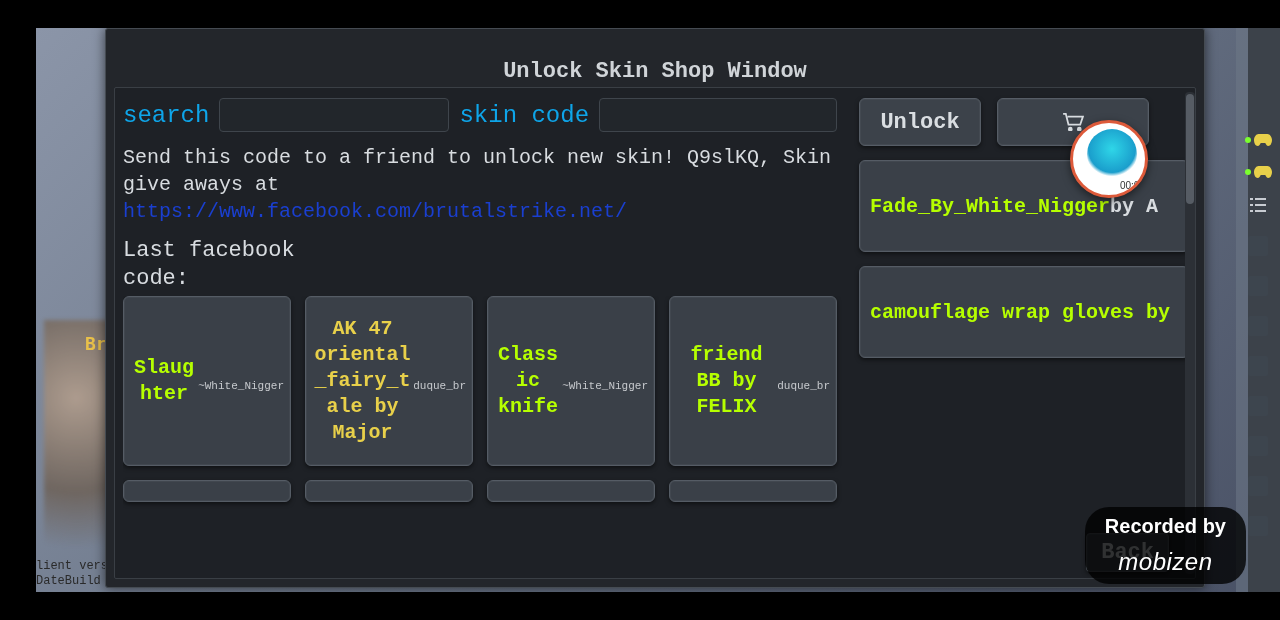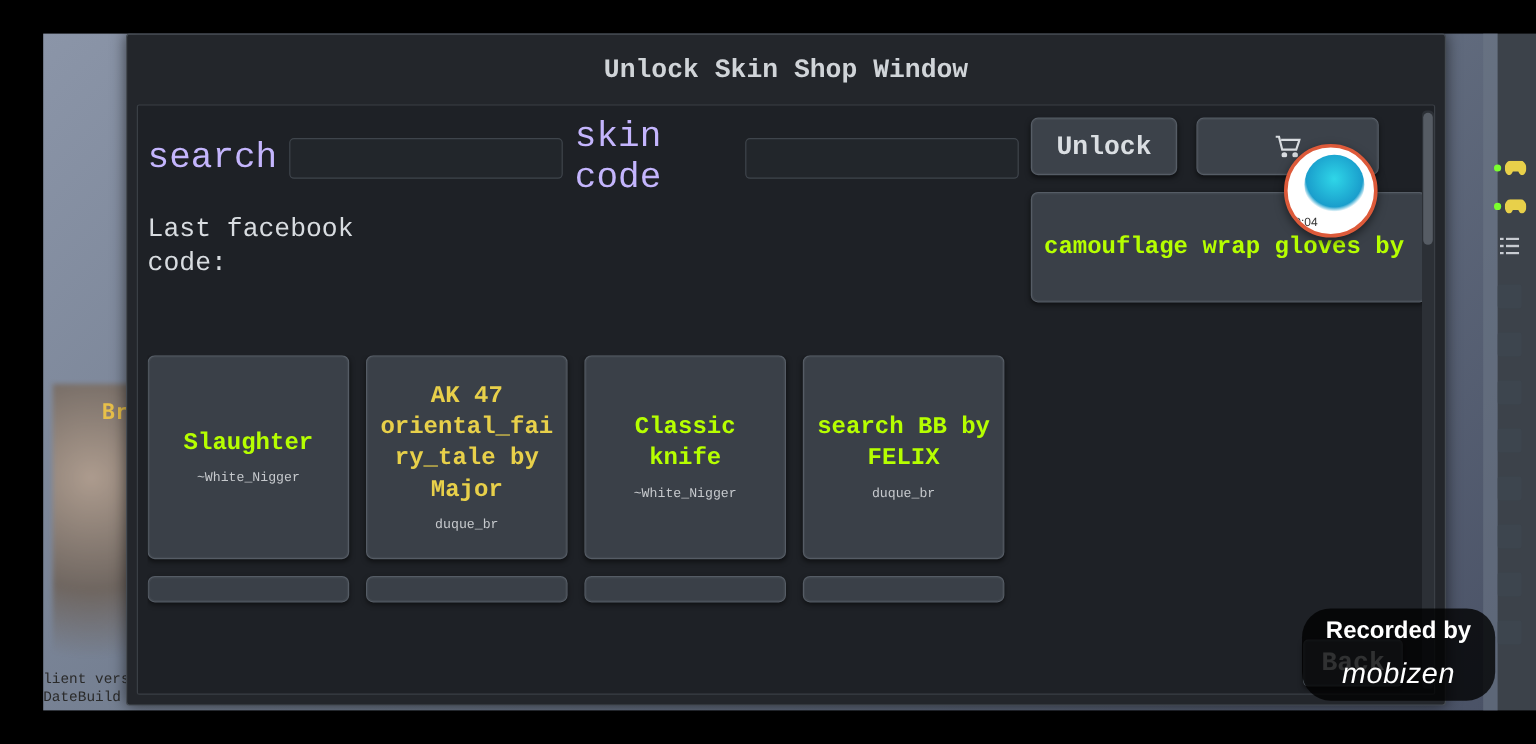"Unlock Skin Shop Window" .modal-title { padding: 17px 0 10px -> 30px 0 10px }
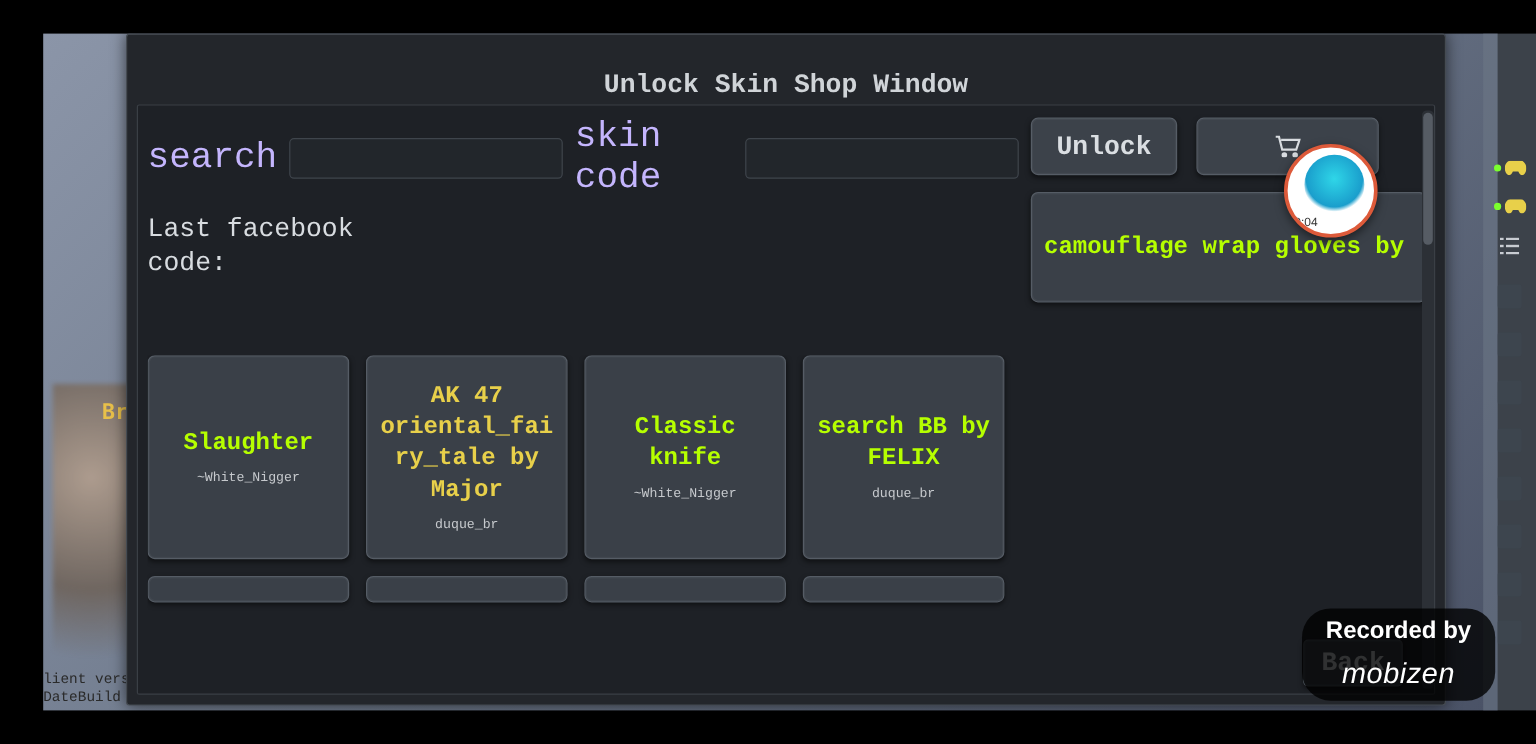"search" .input-label { color: #c4b5fd -> #0ea5e9; font-size: 30px -> 24px }
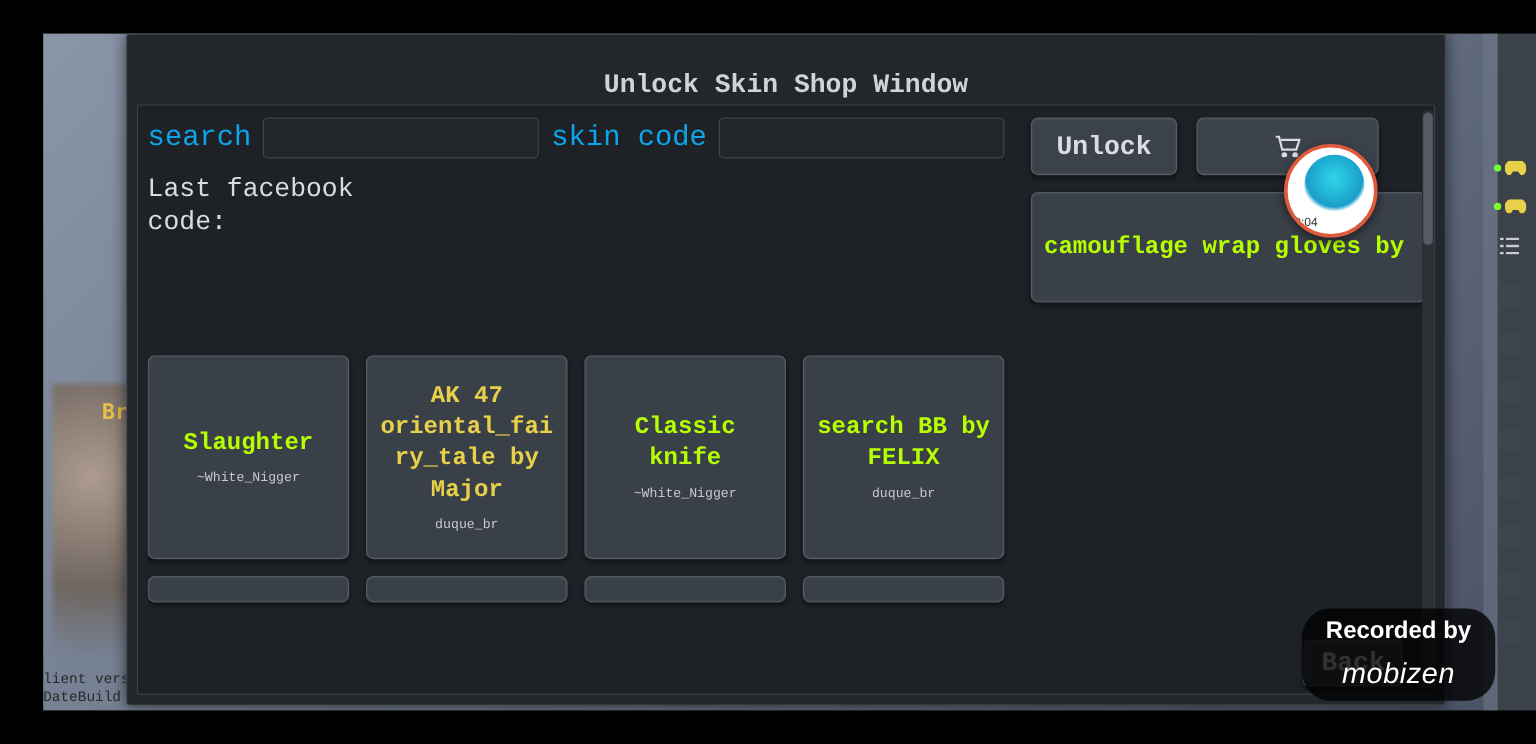"Send this code to a" div.info-text { html: none -> <div> <span>Send this code to a friend to unlock new skin! Q9slKQ, Skin give aways at</span><br> <span>https://www.facebook.com/brutalstrike.net/</span> </div> }
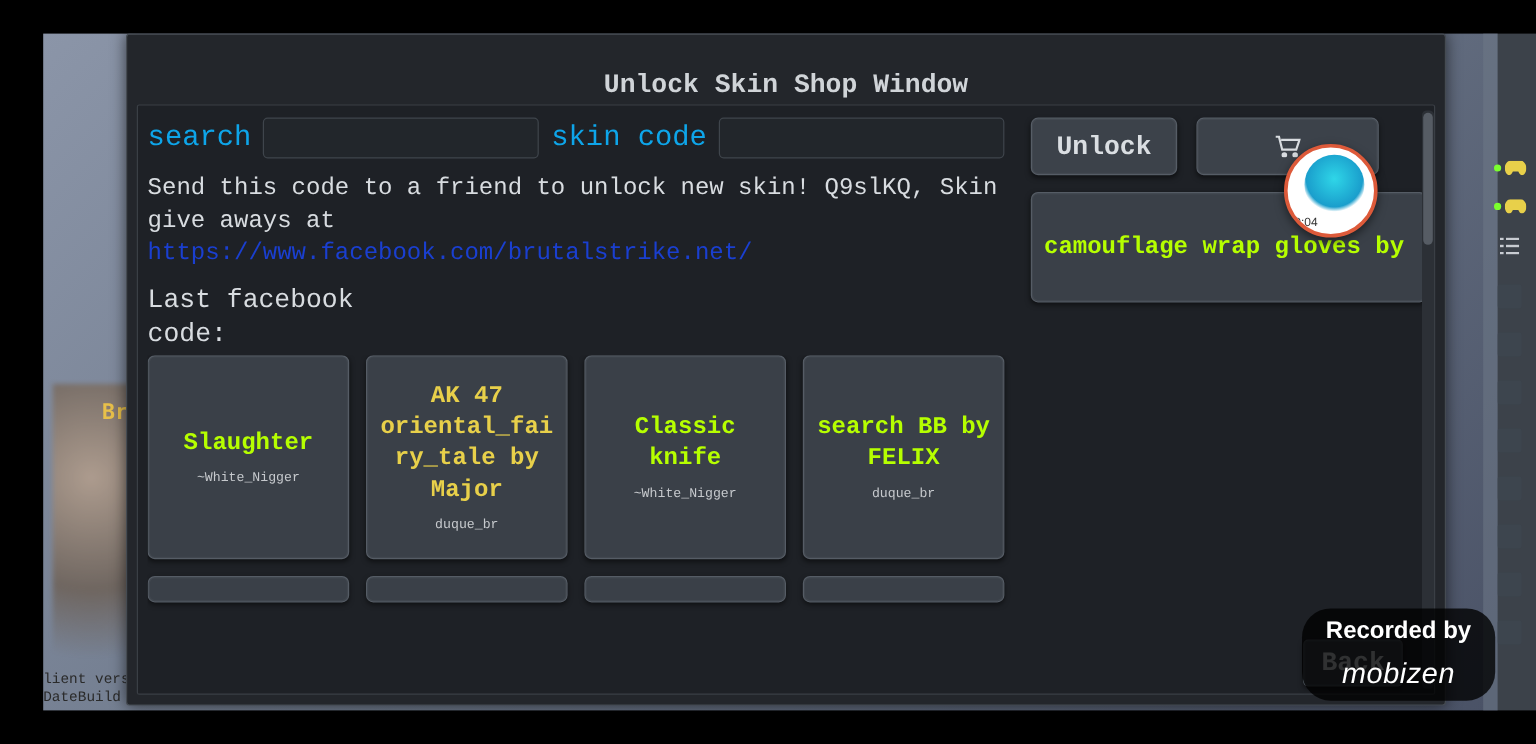"00:04" .rec-time { text-align: left -> right }
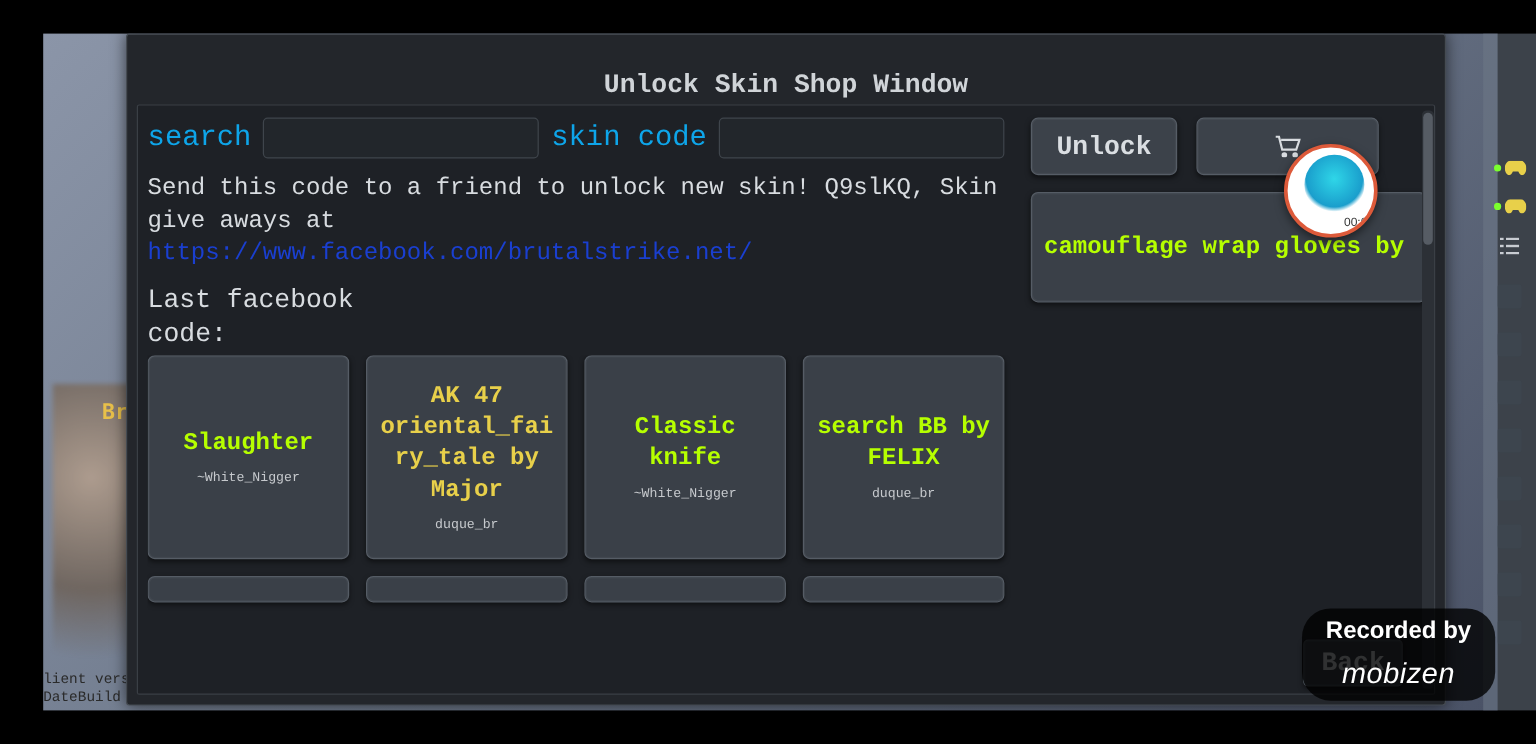"Fade_By_White_Nigger" div.side-item { html: none -> <div> <span>Fade_By_White_Nigger</span> <span> by A</span> </div> }
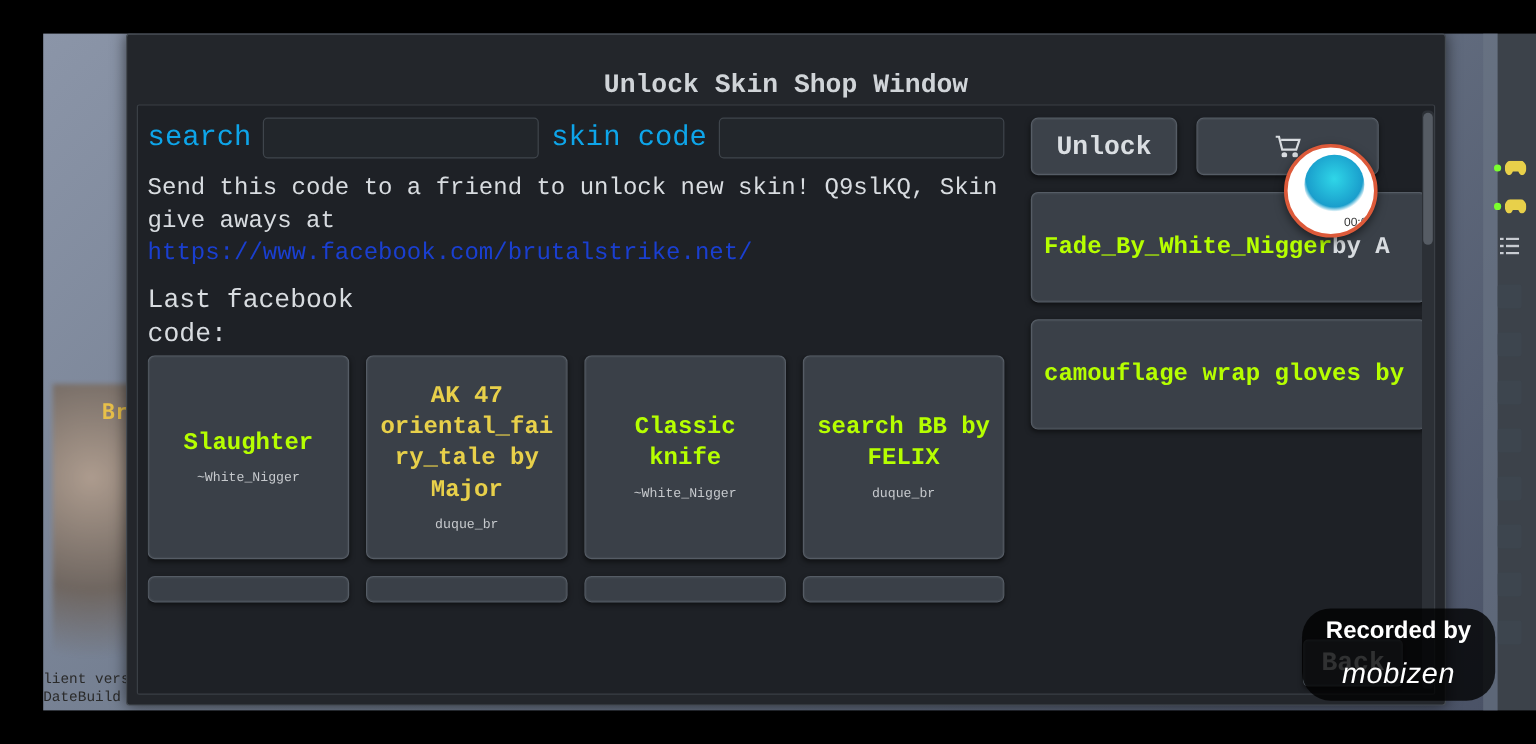"AK 47 oriental_fairy_tale by Major" .card { flex-direction: column -> row }
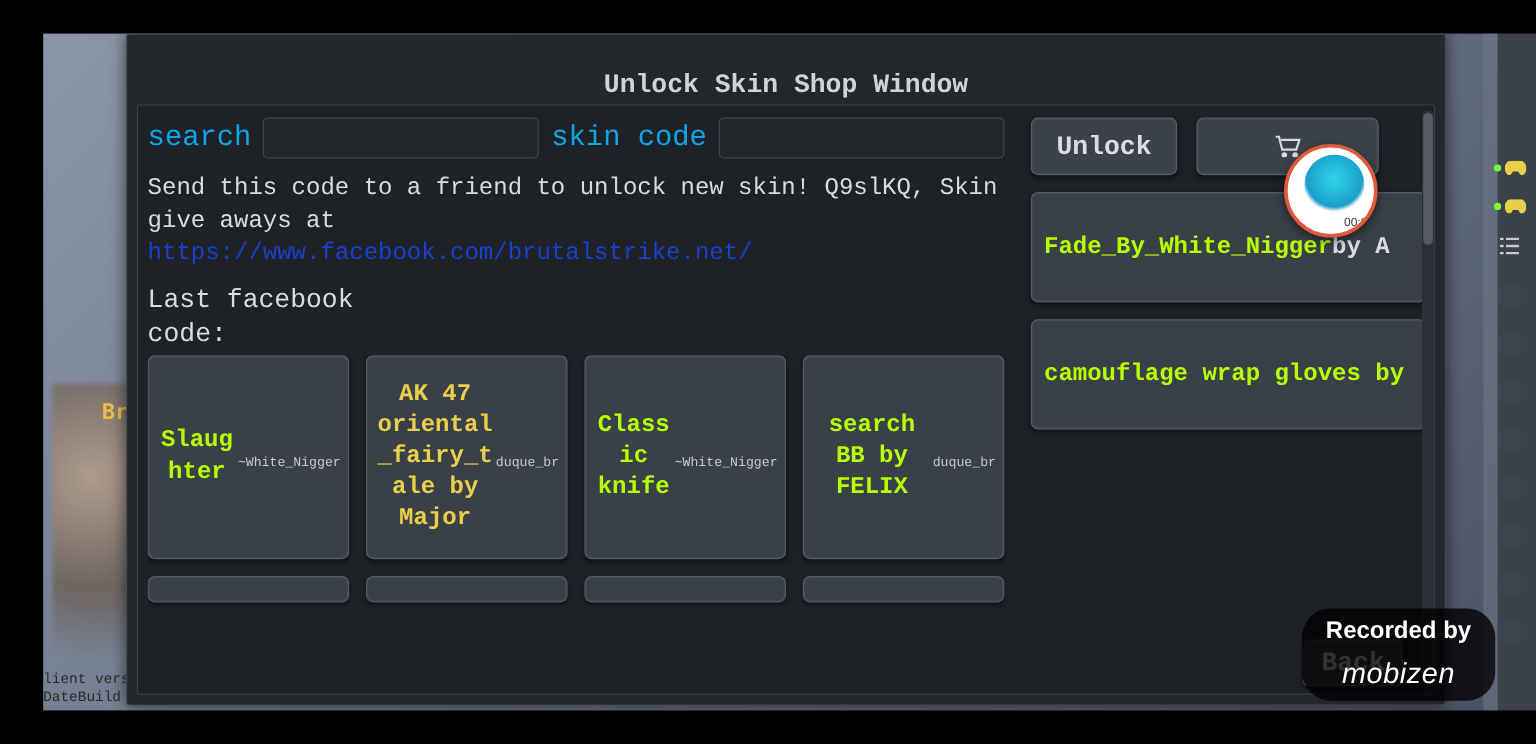"search BB by FELIX" div.card-title { text: search -> friend }
